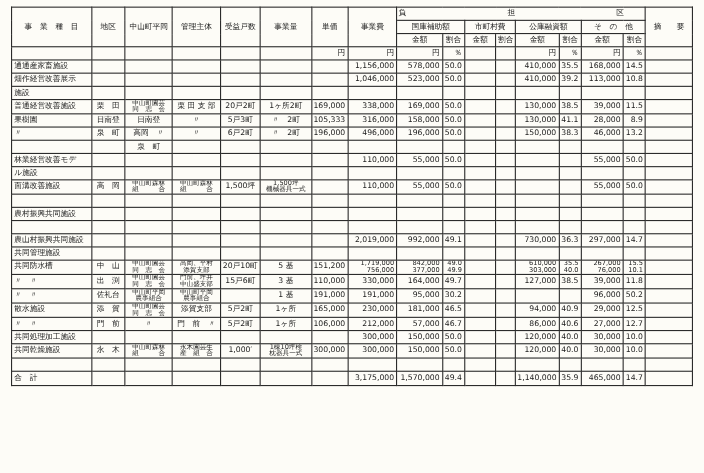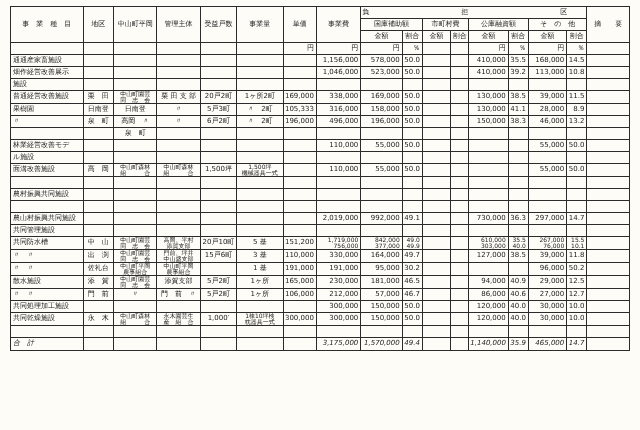"合 計" .lastrow td { font-style: italic -> none }
